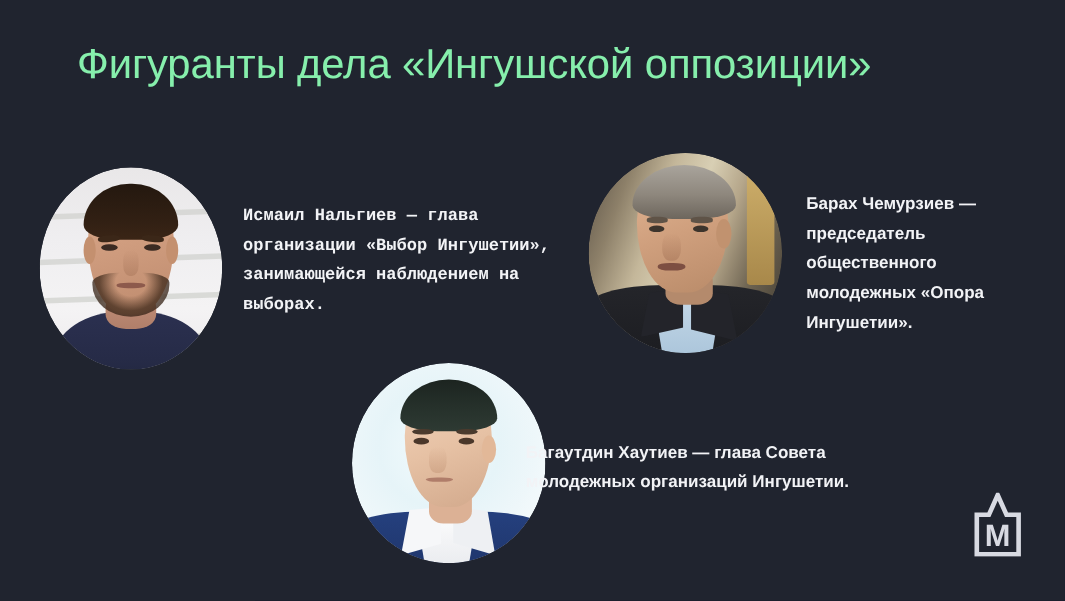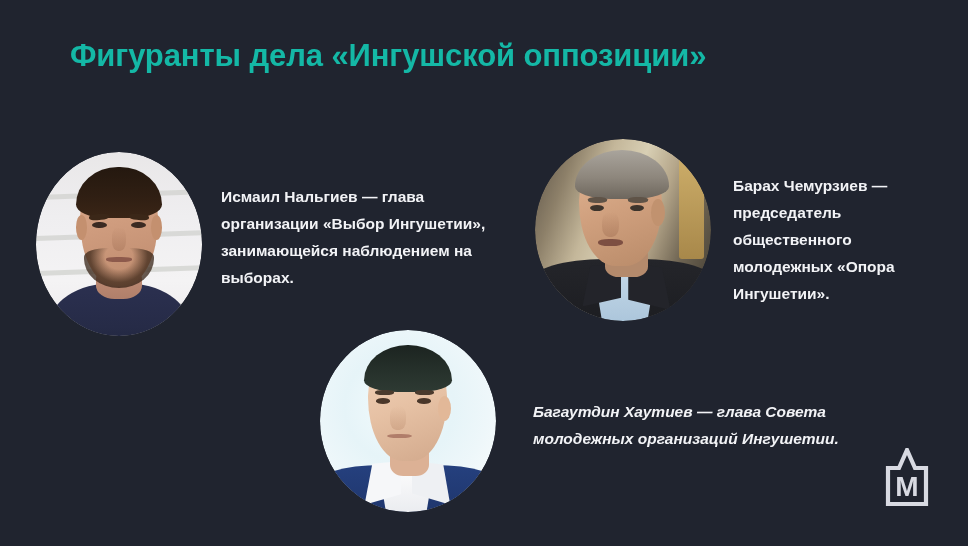"Фигуранты дела «Ингушской оппозиции»" #page-title { color: #14b8a6 -> #86efac; font-size: 31px -> 38px; font-weight: 700 -> 400 }
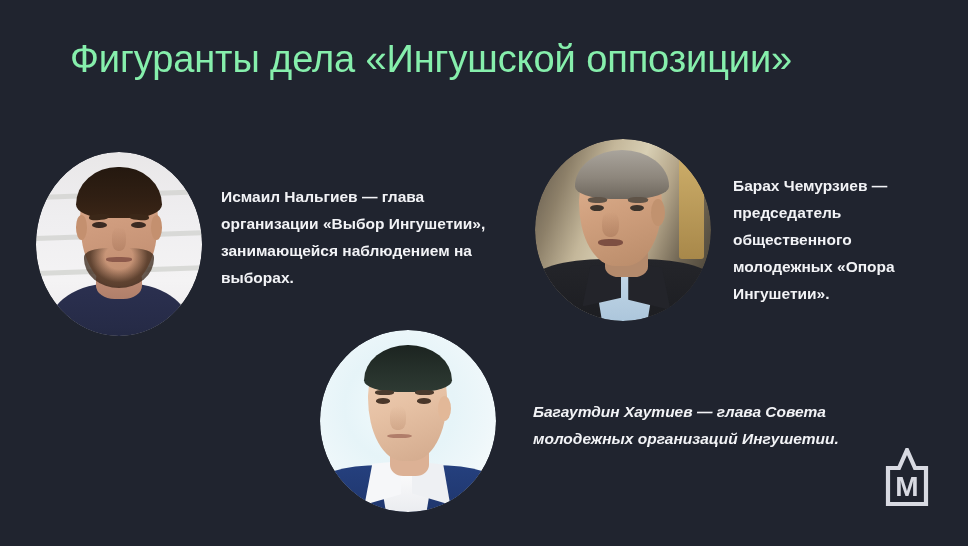"Исмаил Нальгиев — глава организации" #caption-1 { font-family: none -> Liberation Mono, monospace }
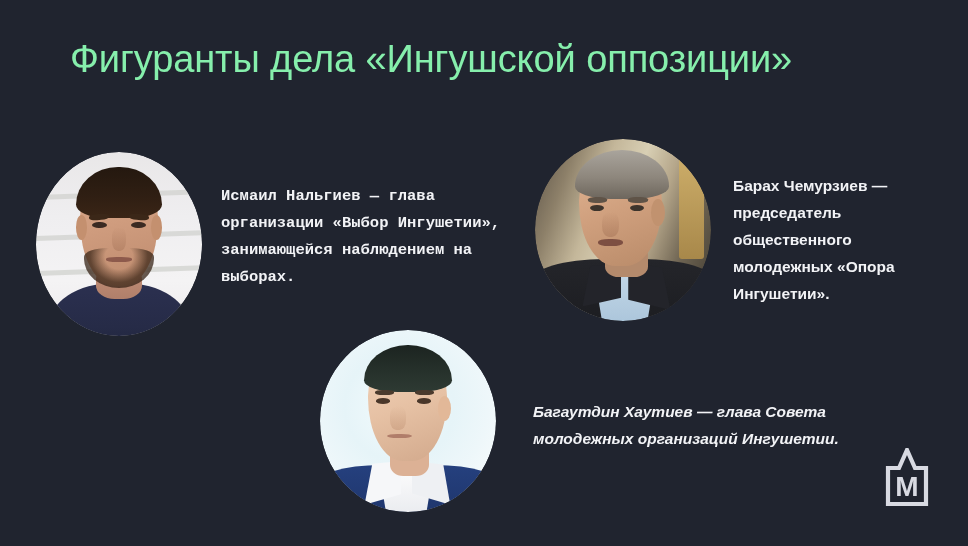"Багаутдин Хаутиев — глава Совета" #caption-3 { font-style: italic -> none; left: 533px -> 478px }
